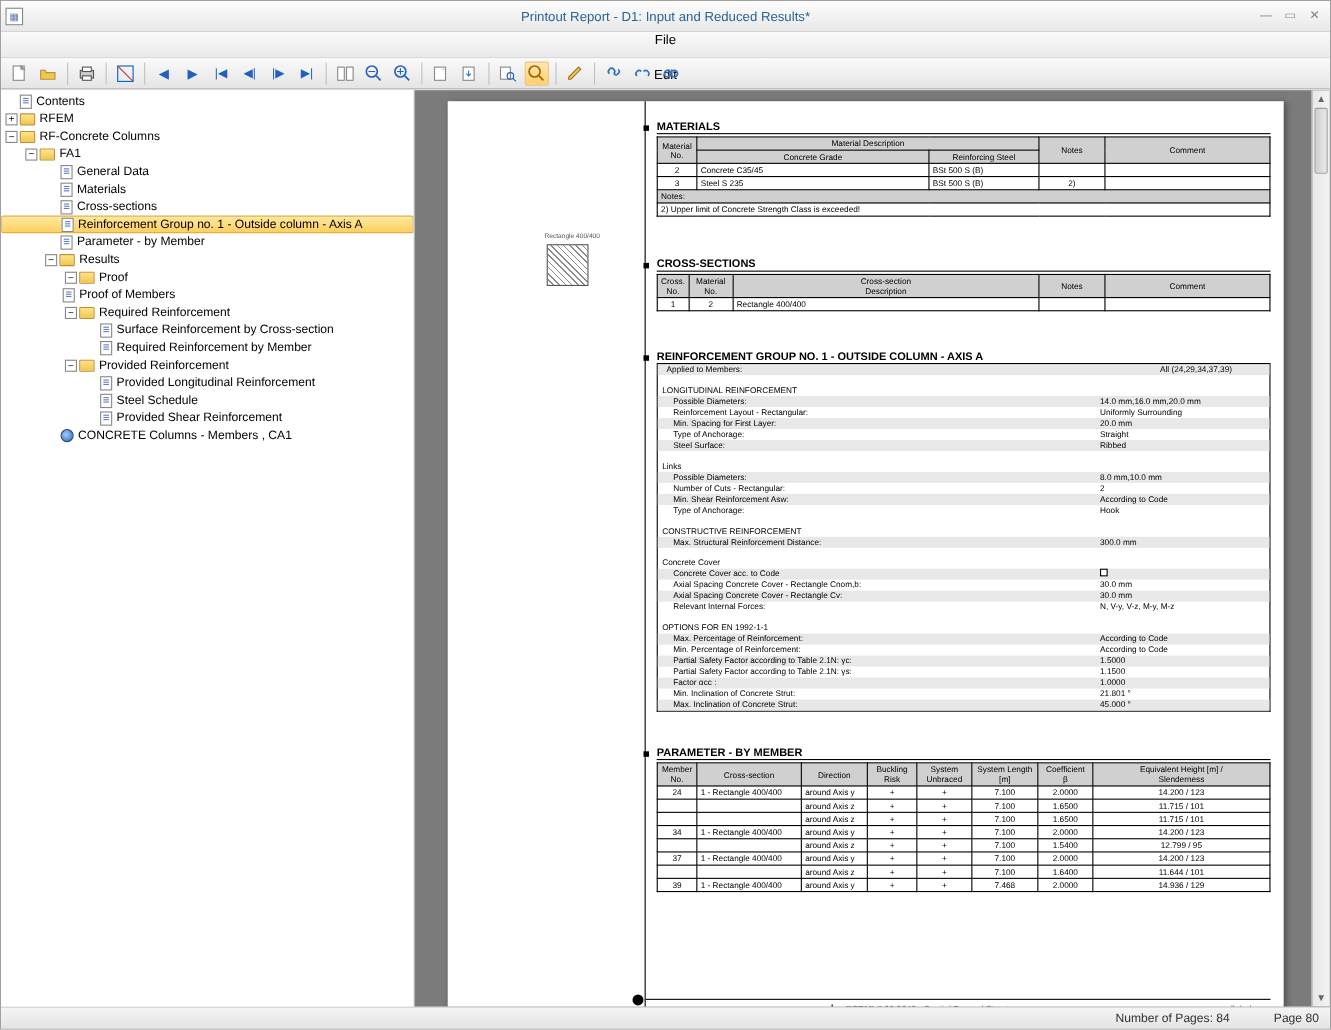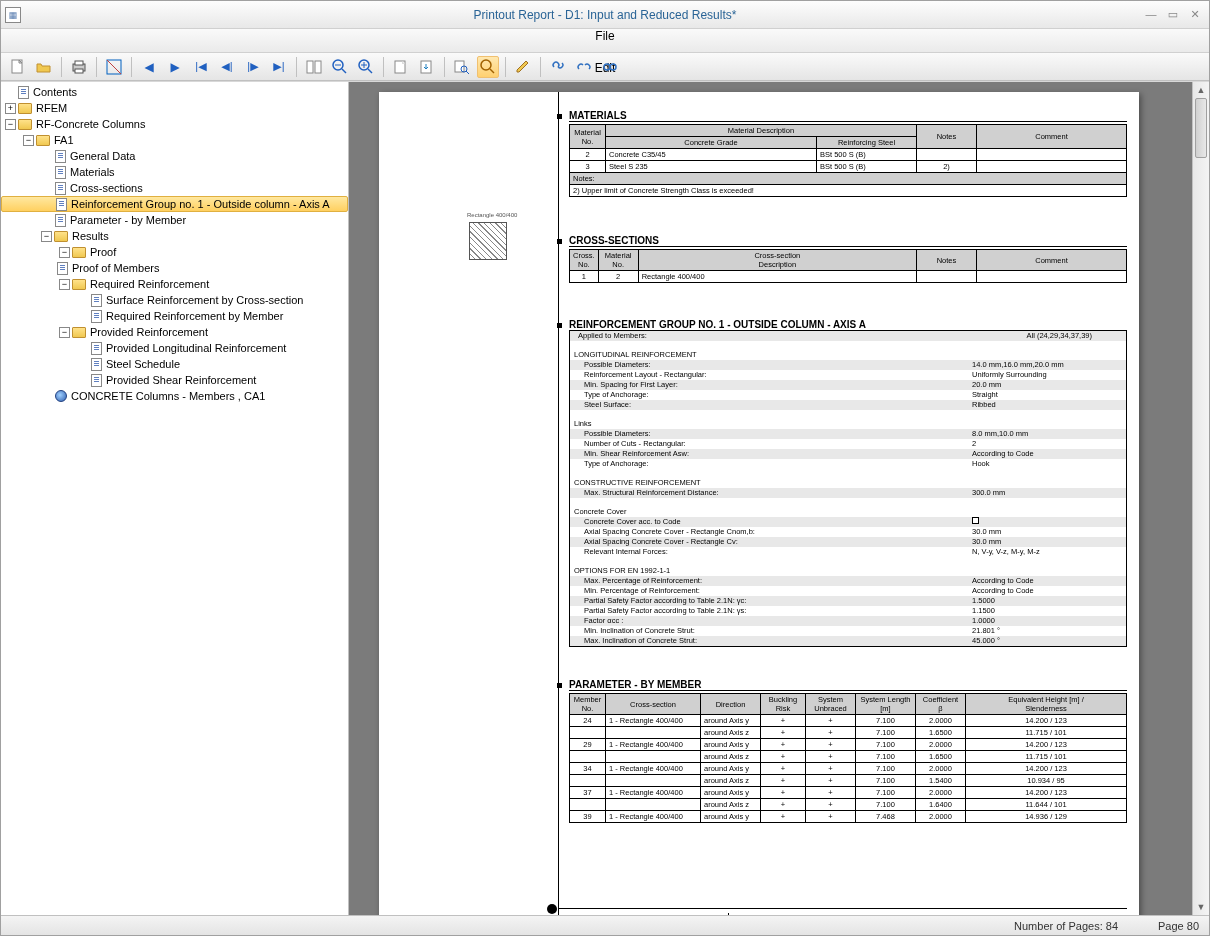"Contents" .tree-panel { width: 348px -> 376px }
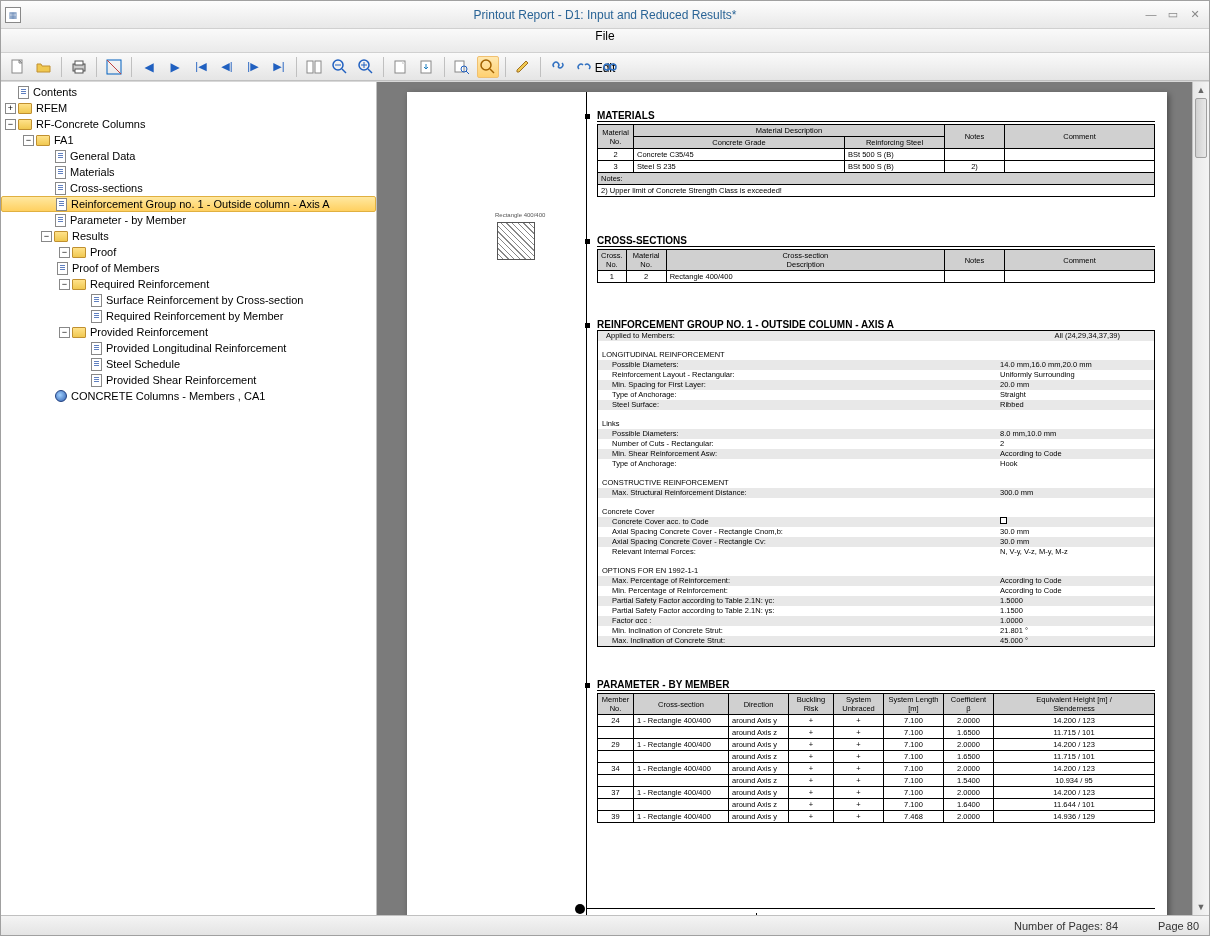"29" tr { html: <tr> <td>29</td> <td>1 - Rectangle 400/400</td> <td>around Axis y</td> <td>+</td> <td>+</td> <td>7.100</td> <td>2.0000</td> <td>14.200 / 123</td> </tr> -> none }
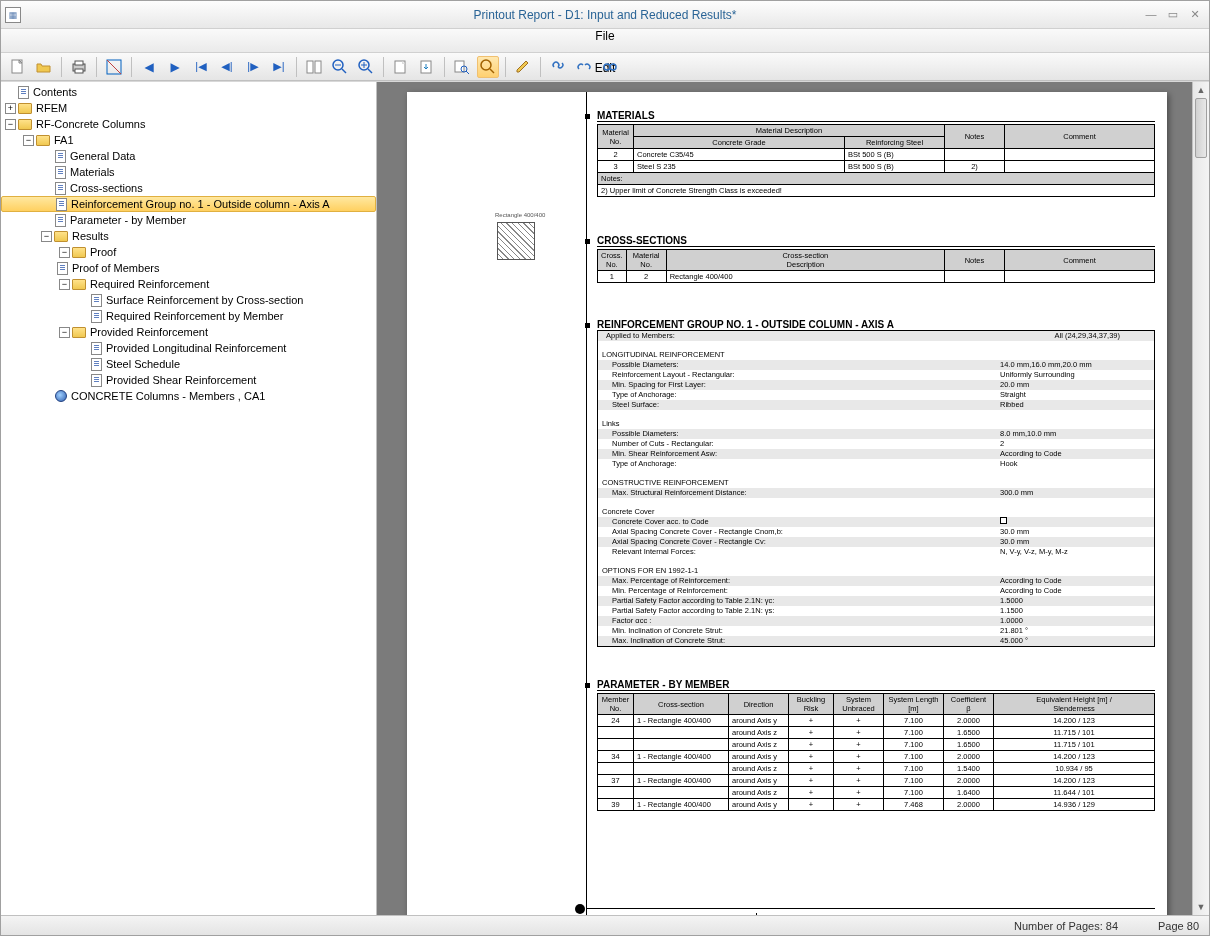"10.934 / 95" td { text: 10.934 -> 12.799 }
